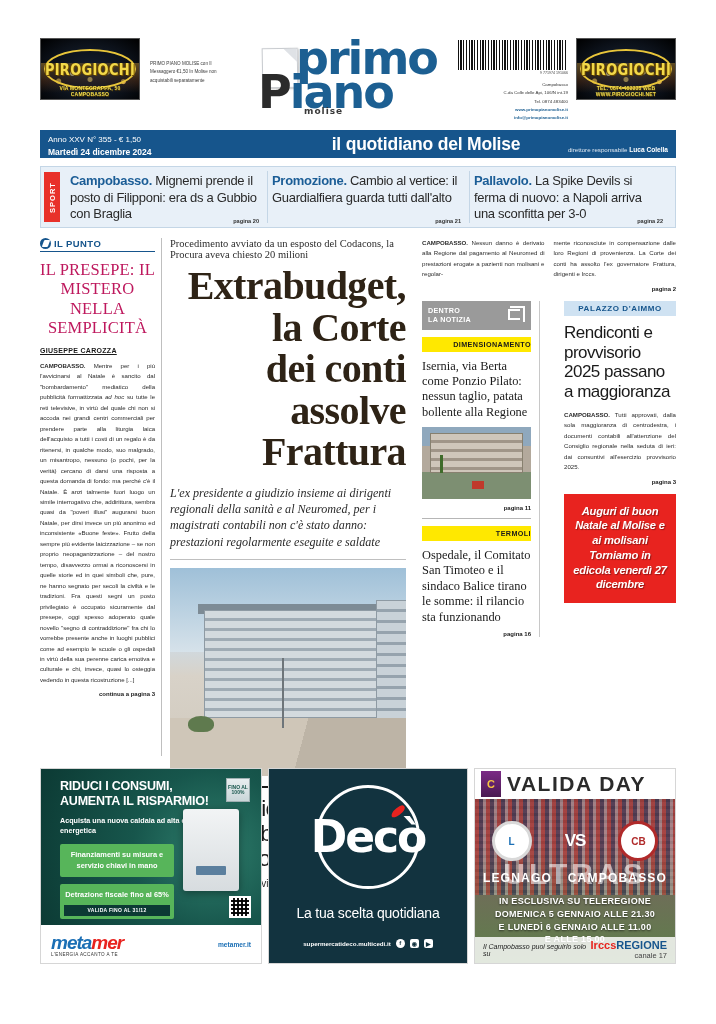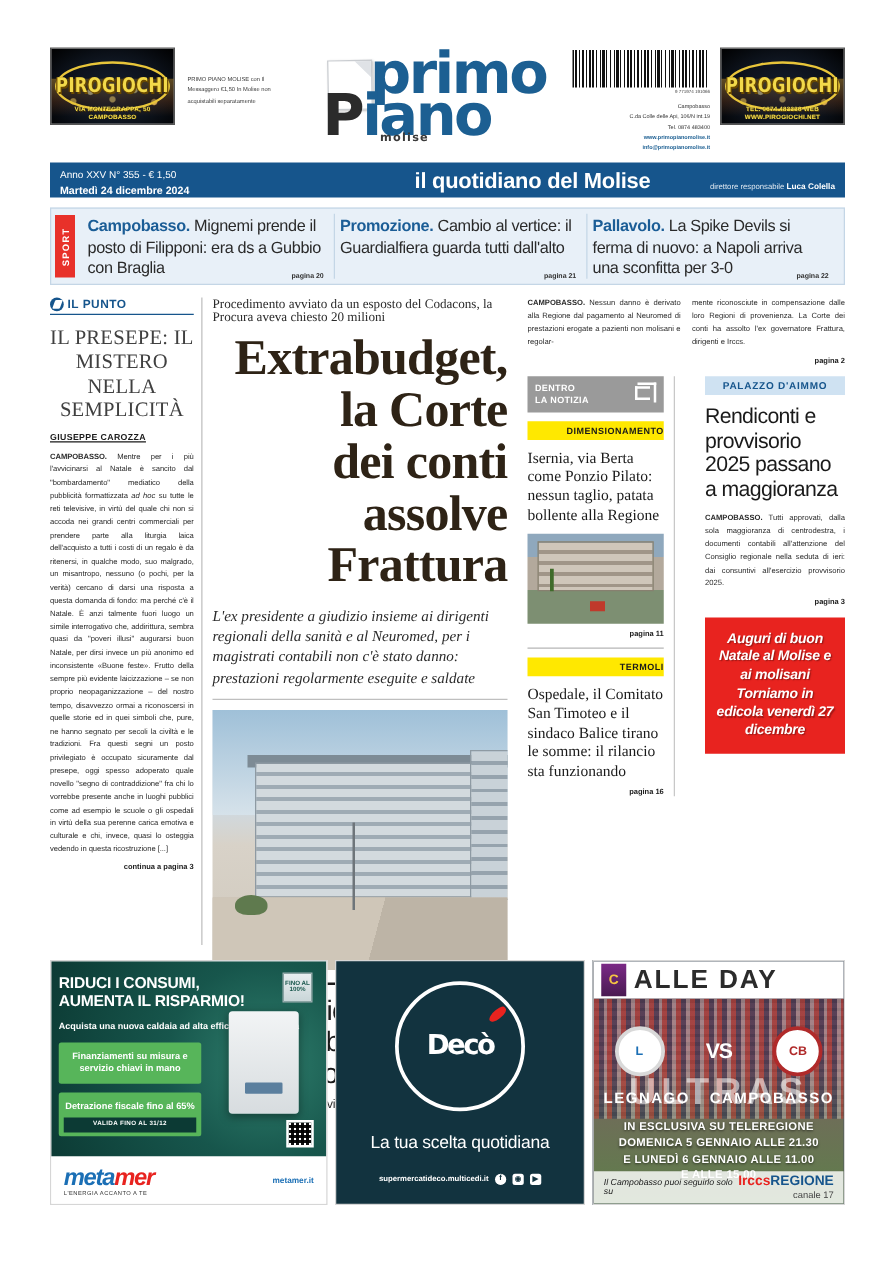"IL PRESEPE: IL MISTERO NELLA" .punto-title { color: #404040 -> #be185d }
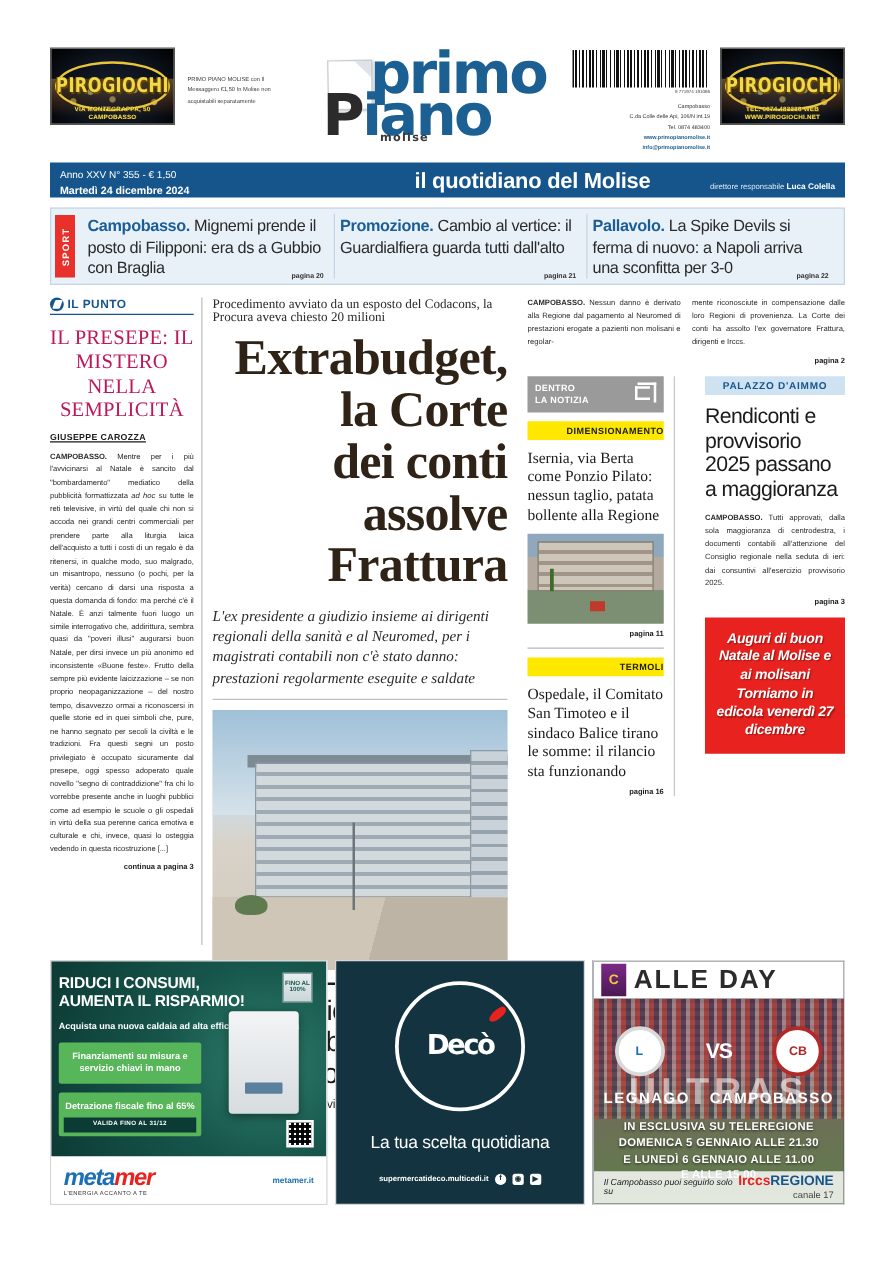"RIDUCI I CONSUMI," .mt-top { padding: 10px 6px -> 10px 19px }
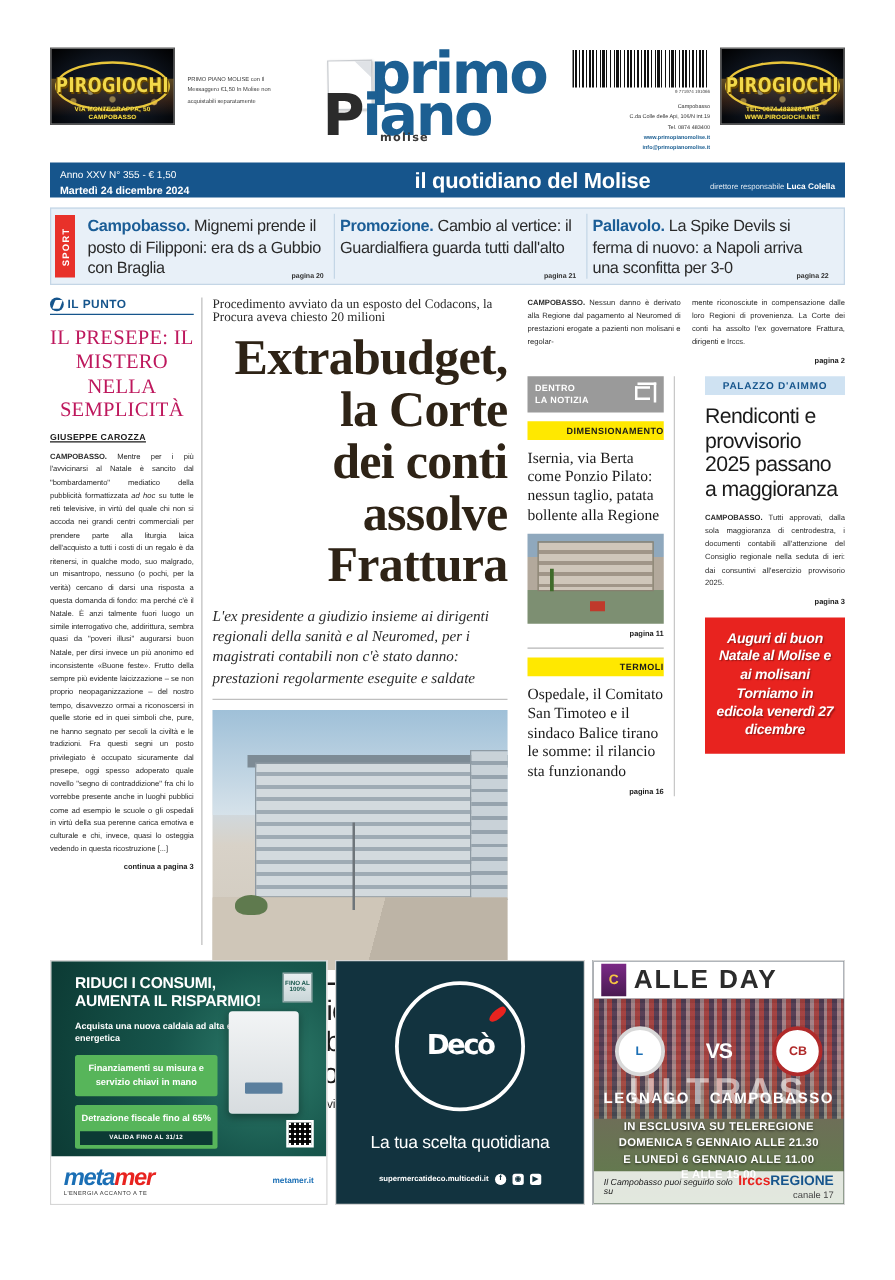"ALLE DAY" div.md-title { text: ALLE -> VALIDA }
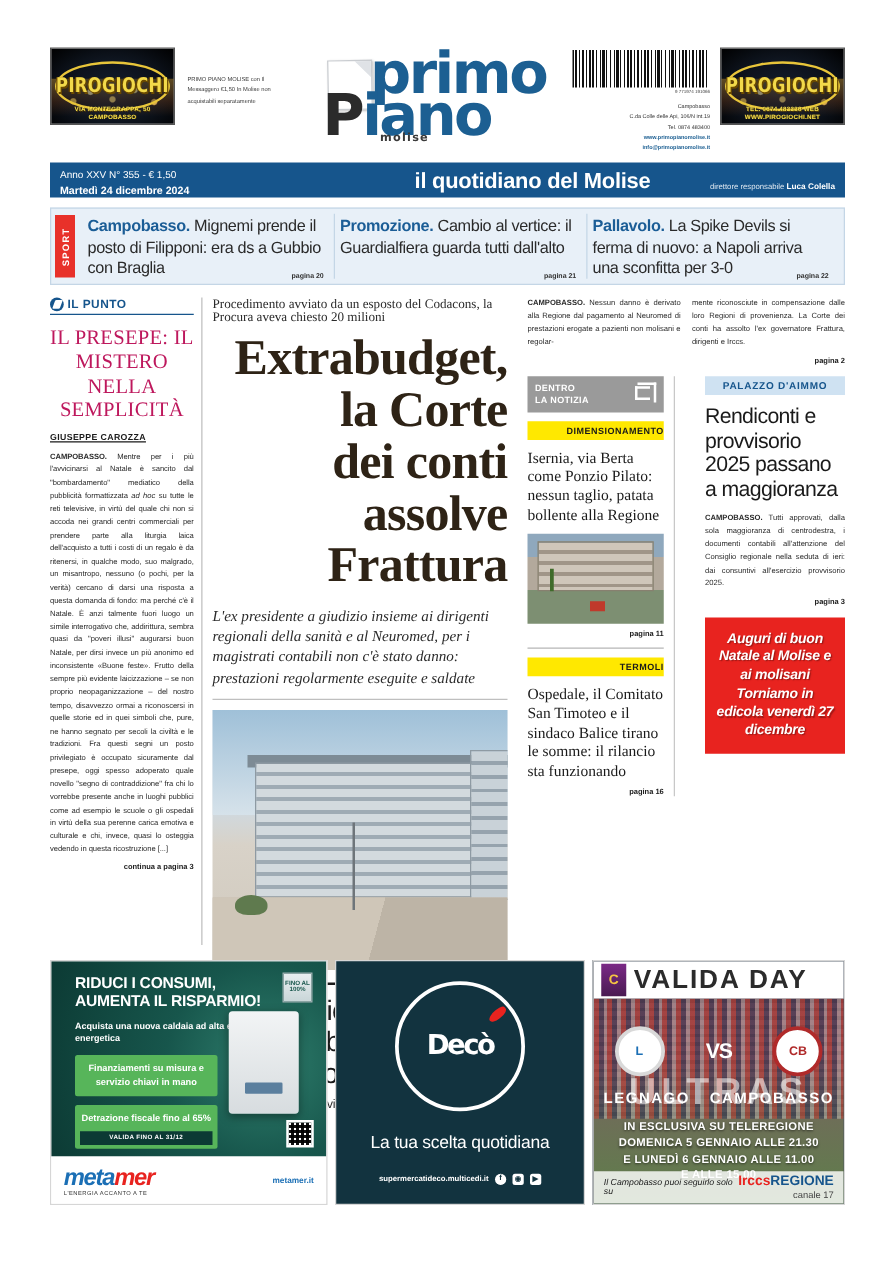"Decò" .deco-word { font-size: 22px -> 44px }
